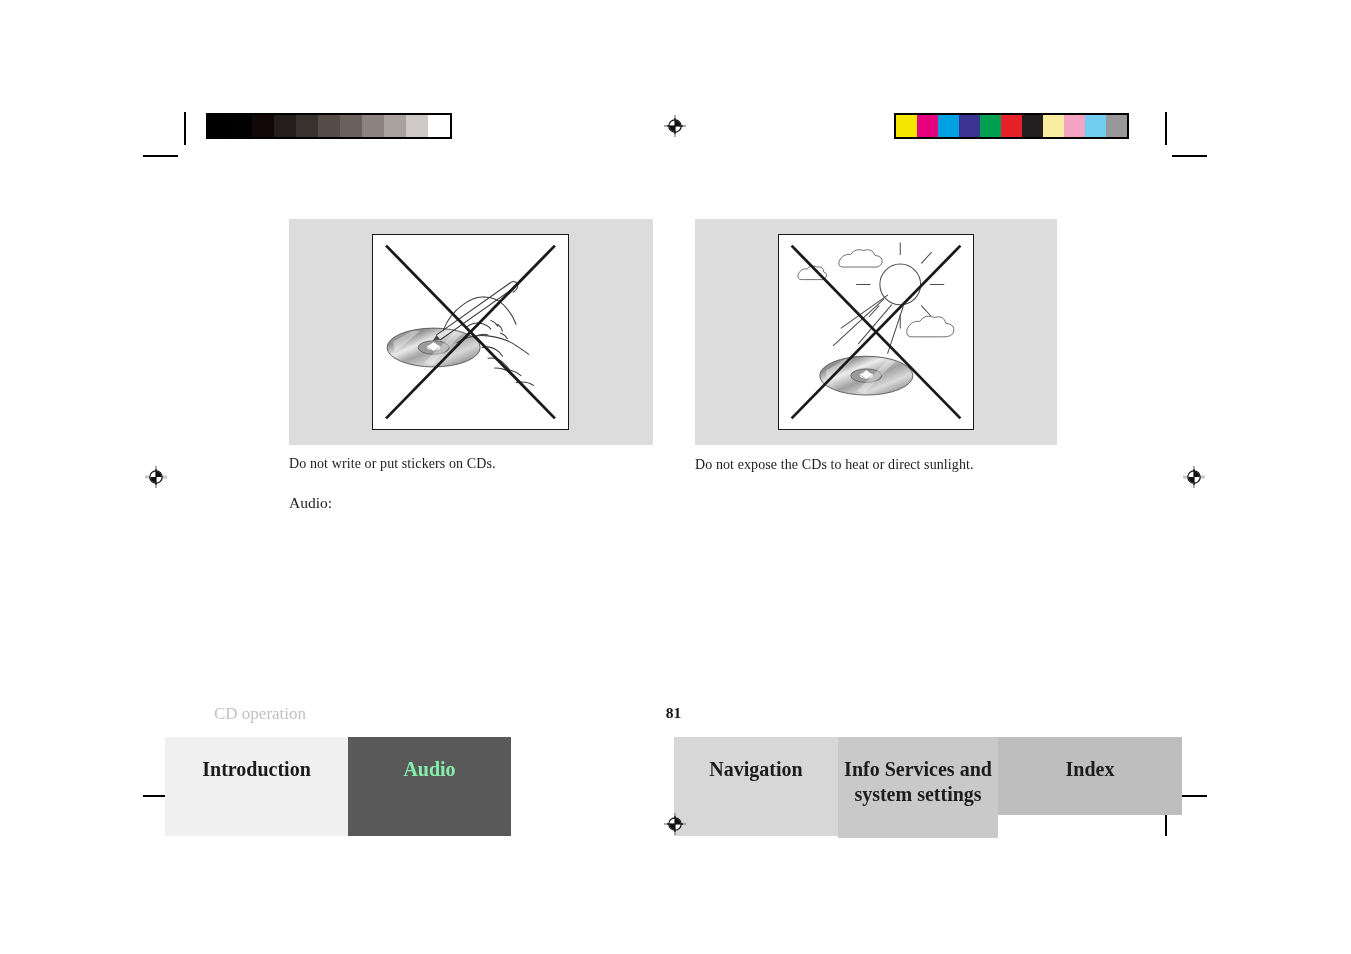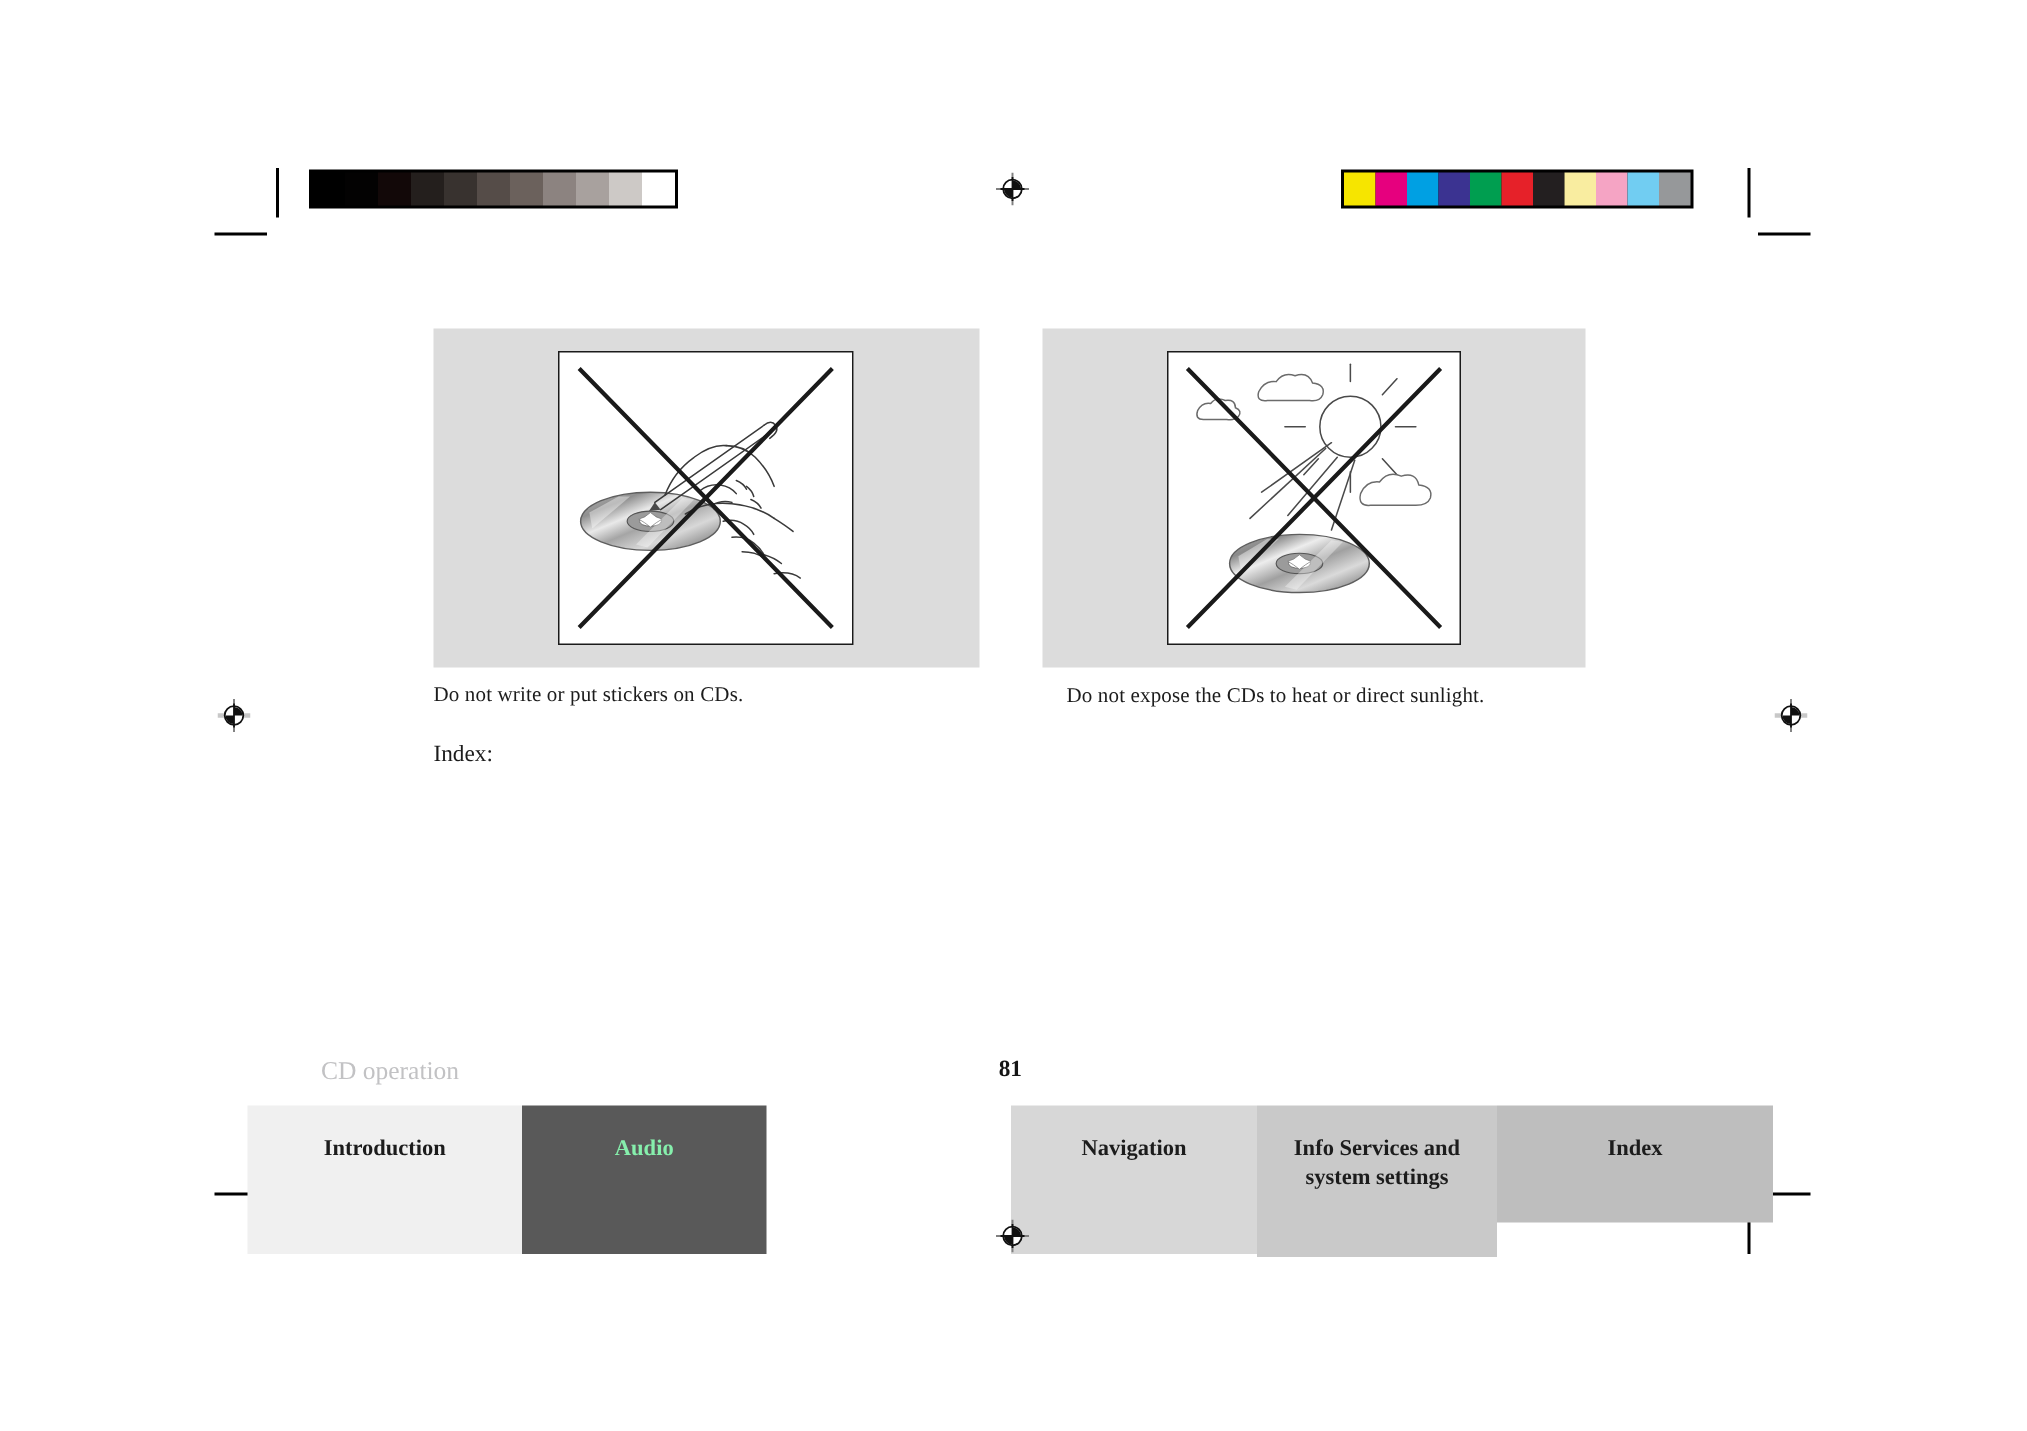"Do not expose the CDs" .cap-right { margin-left: 16px -> none }
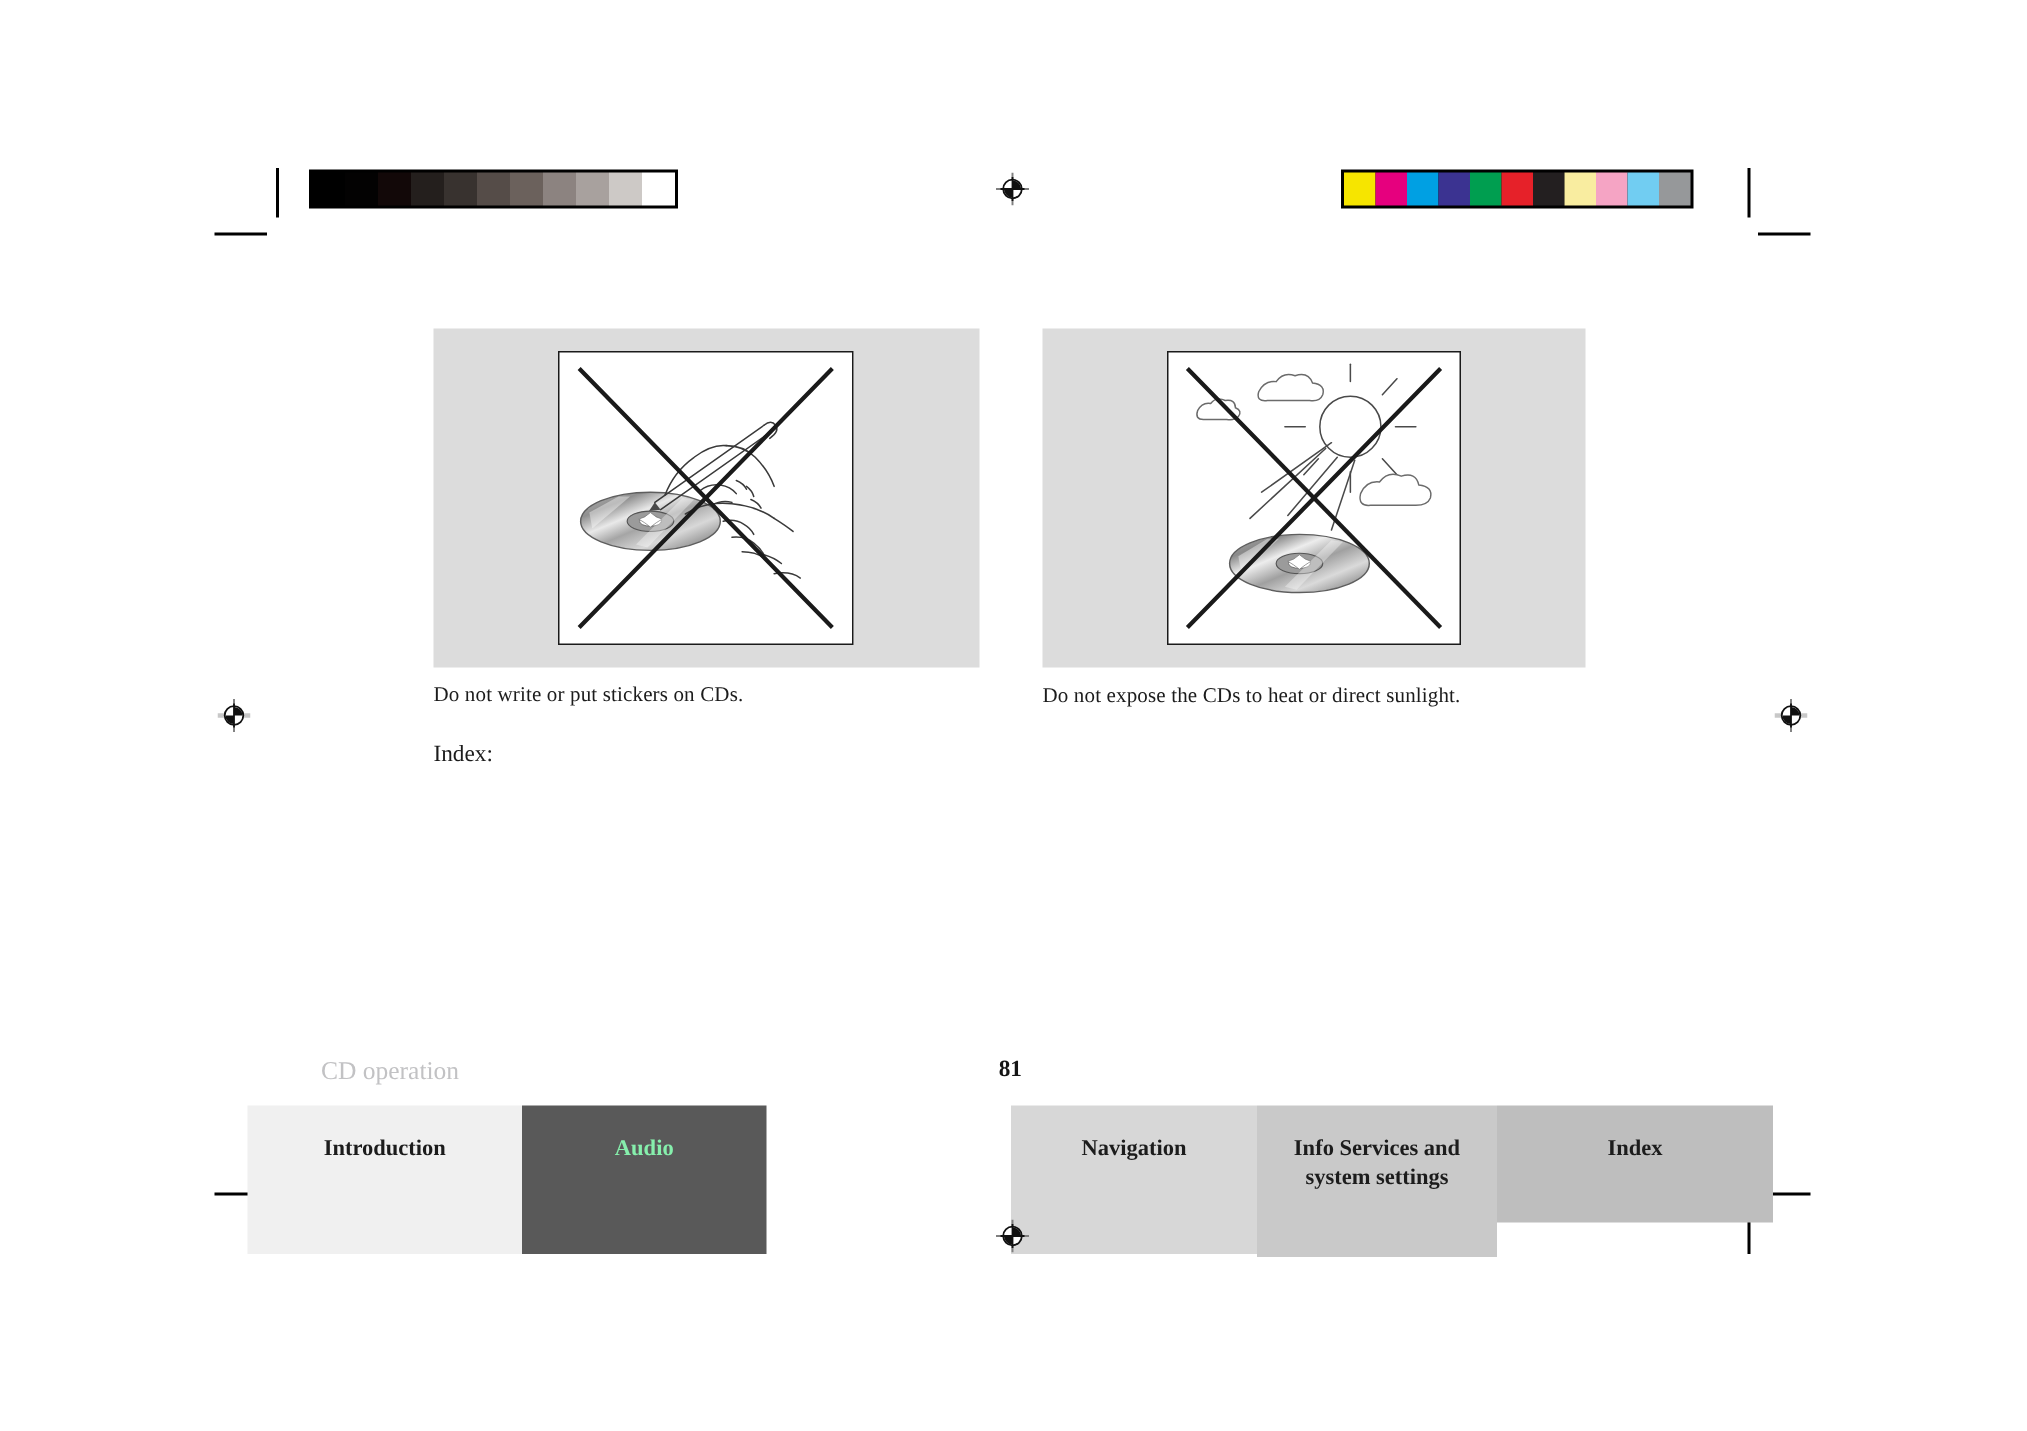"Index:" div.note-label { text: Index -> Audio }
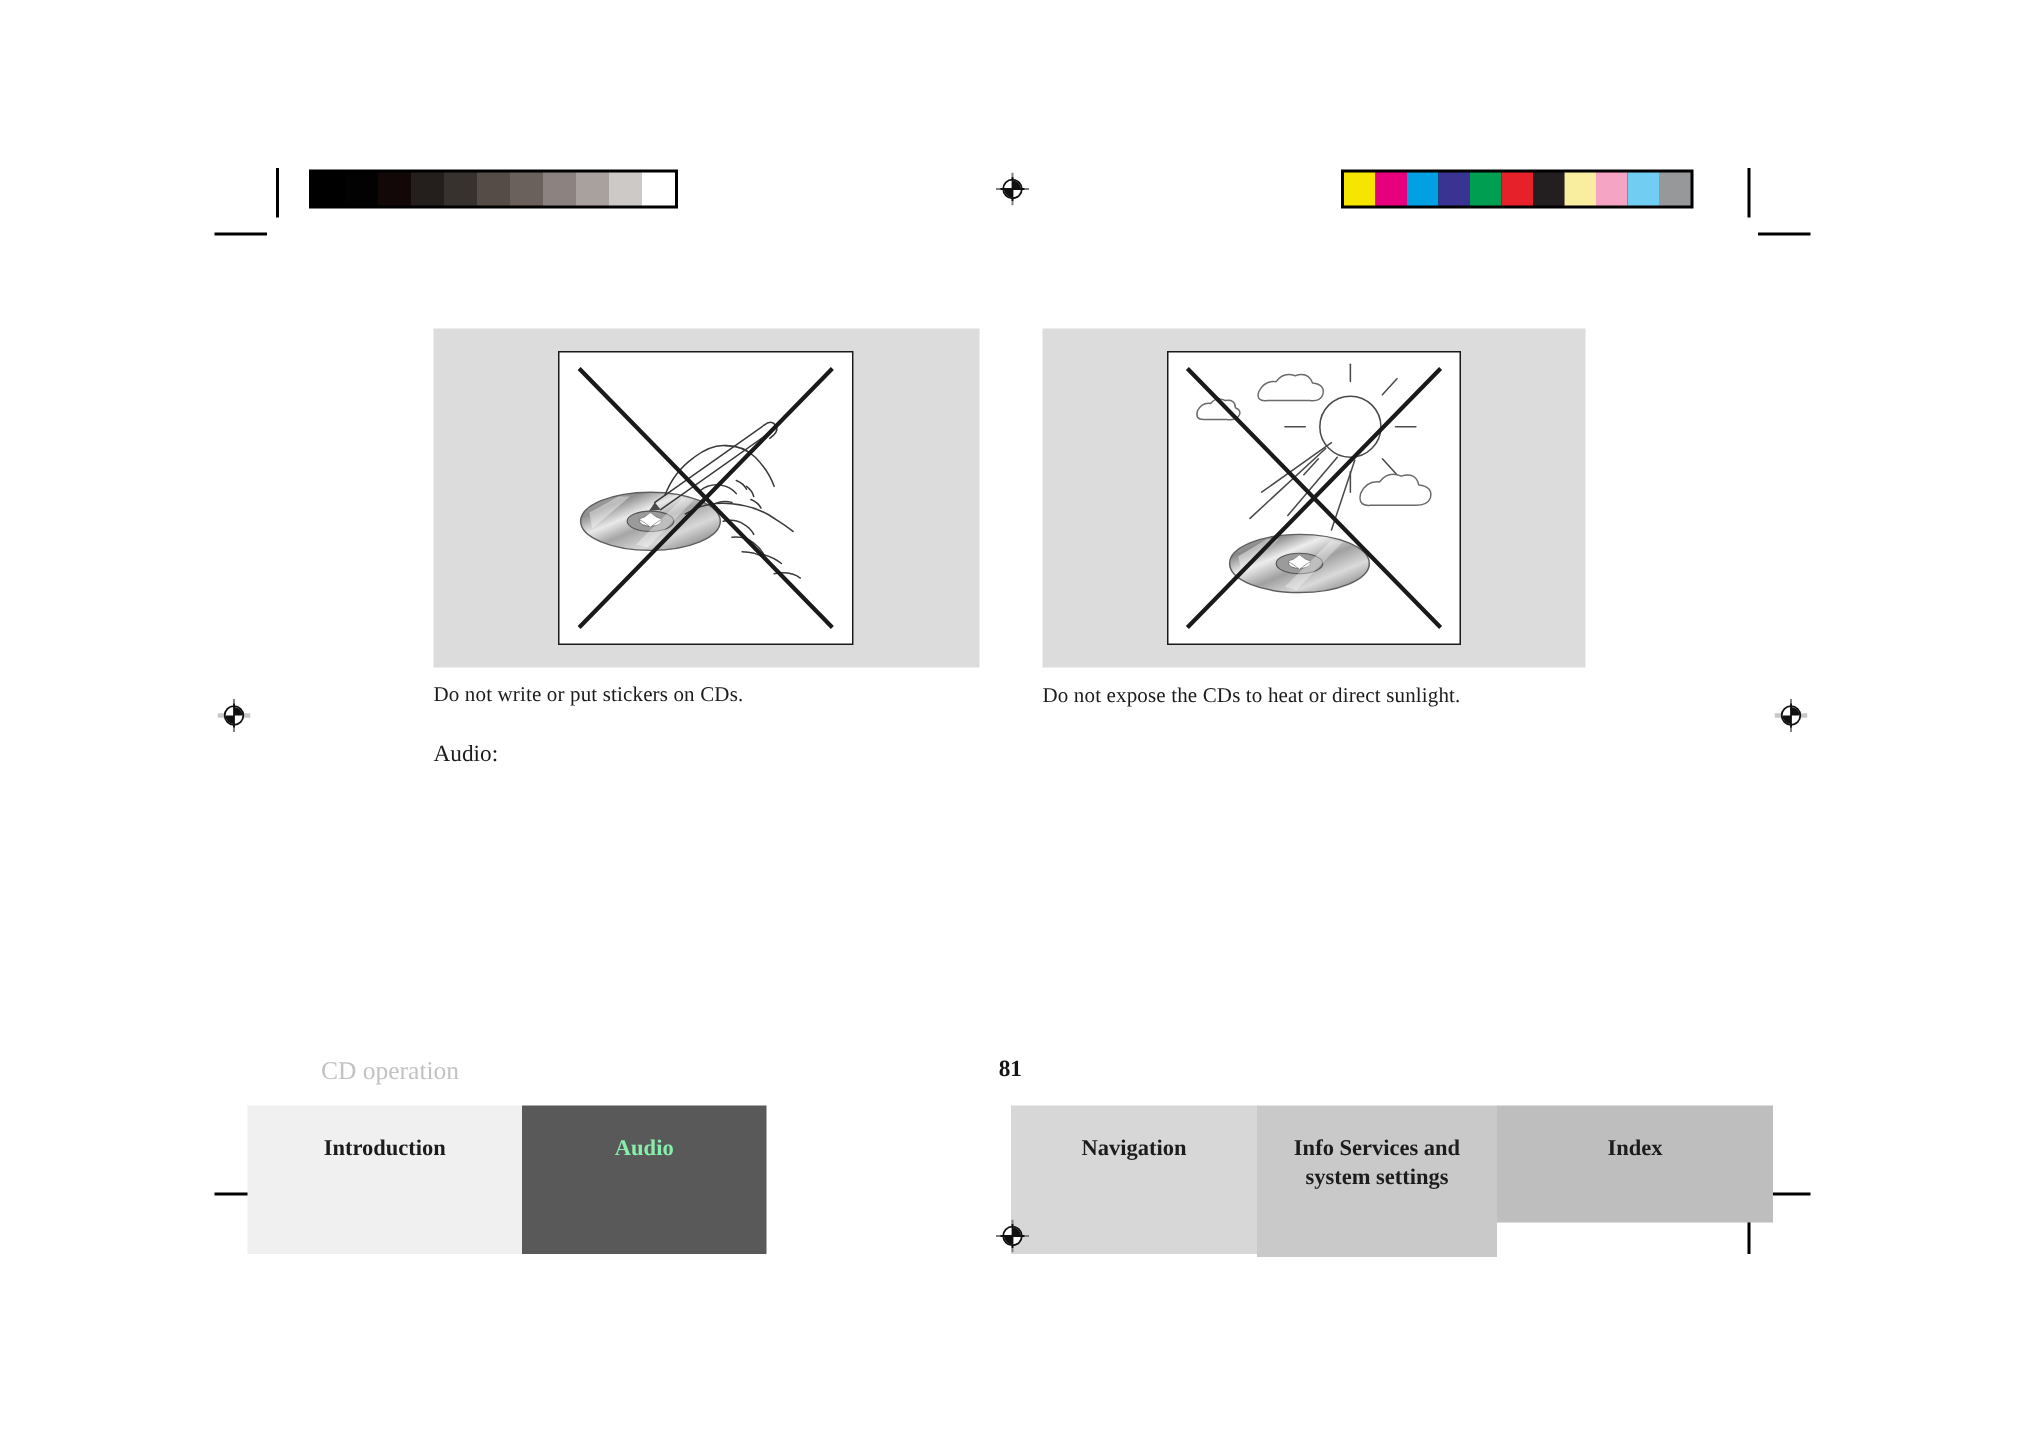"Introduction" .tab { font-size: 15px -> 20px }
